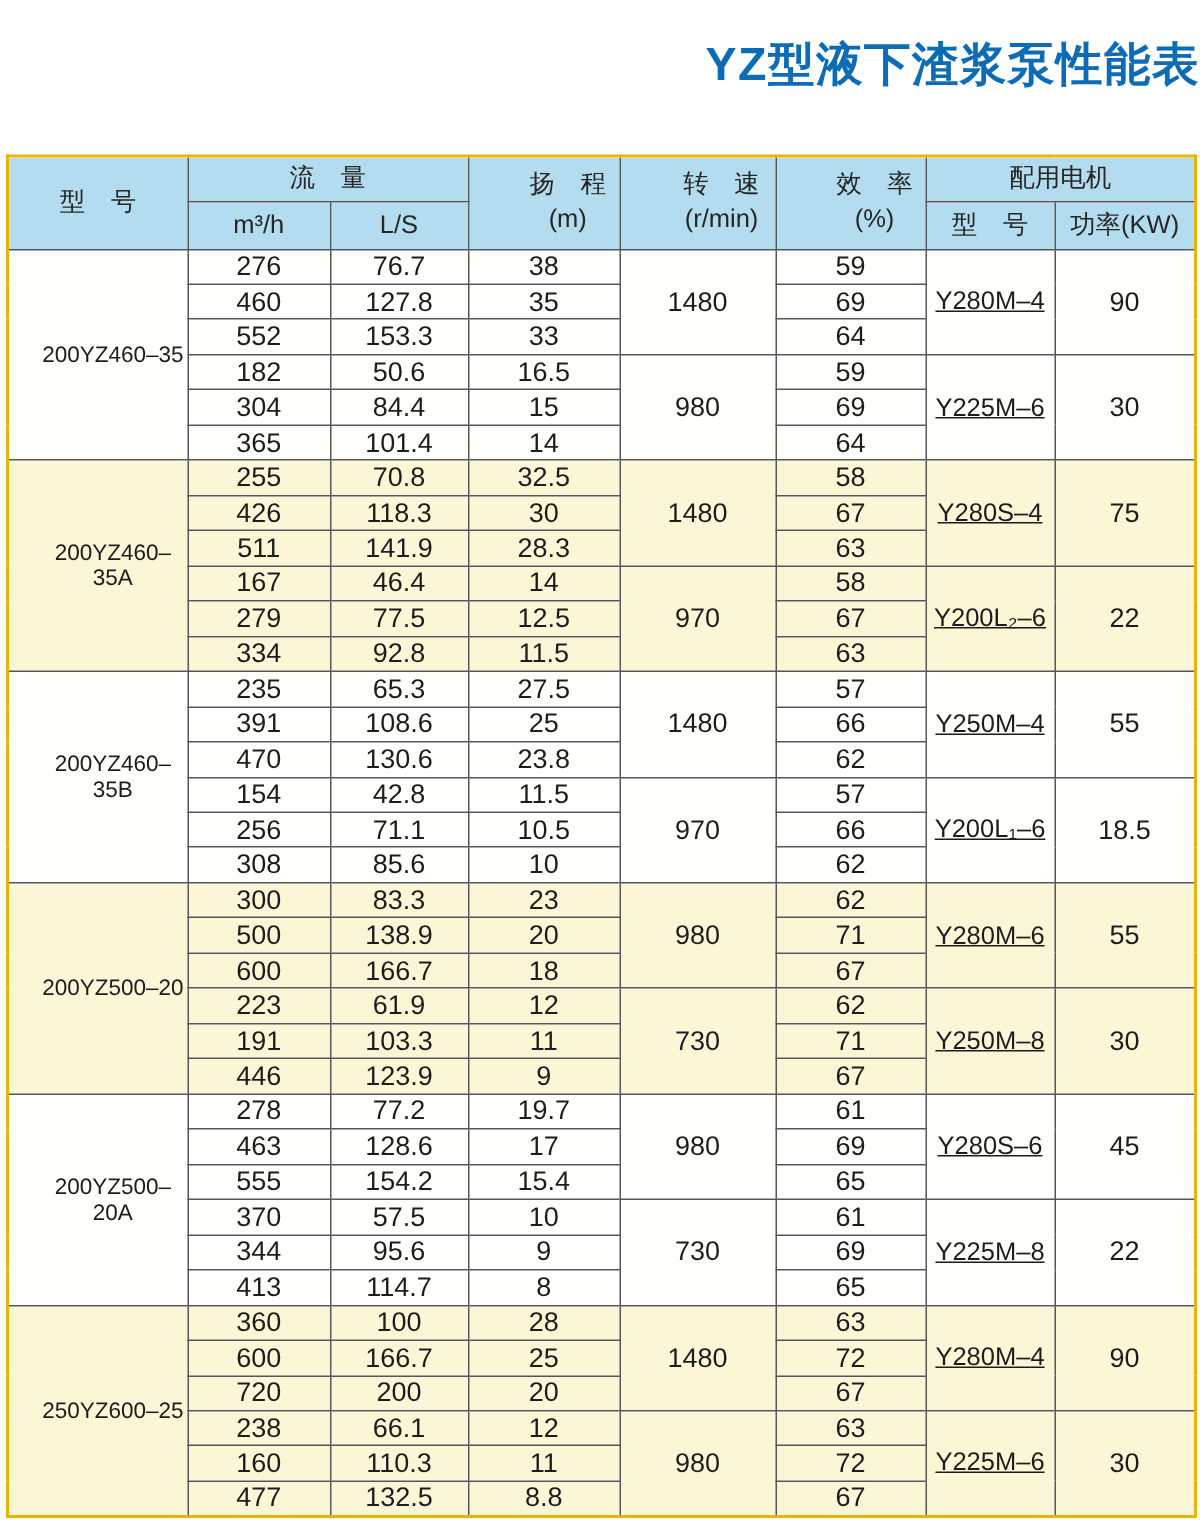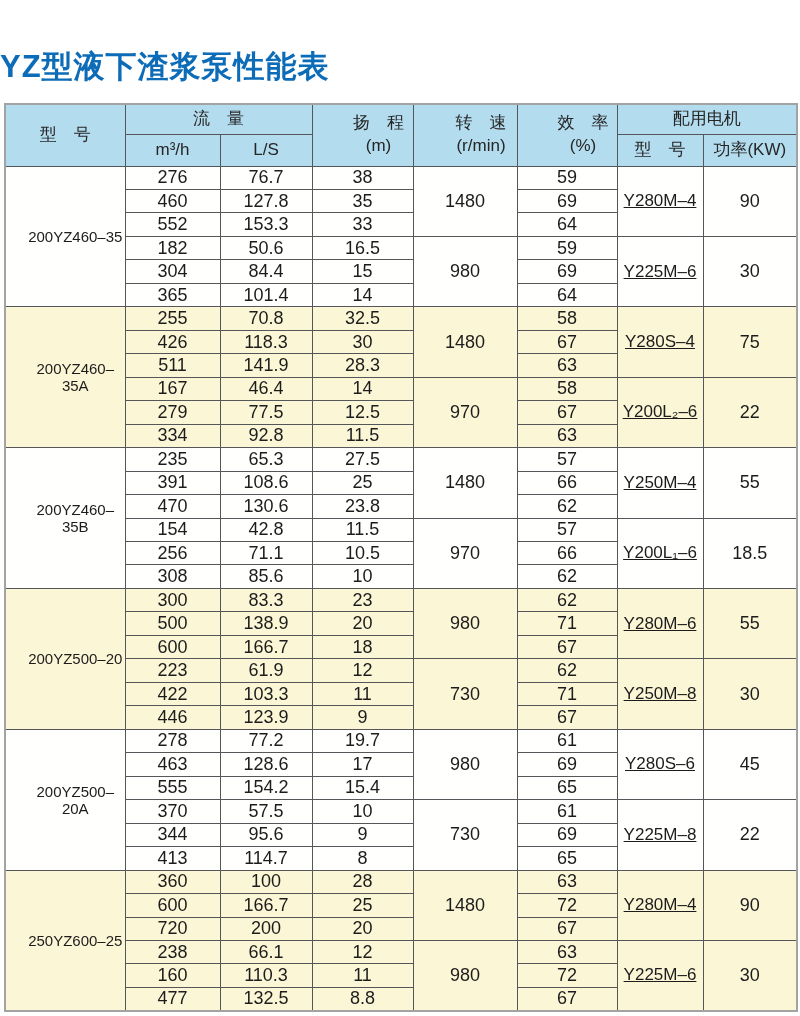"YZ型液下渣浆泵性能表" .page-title { margin-top: 24px -> none; text-align: left -> right }
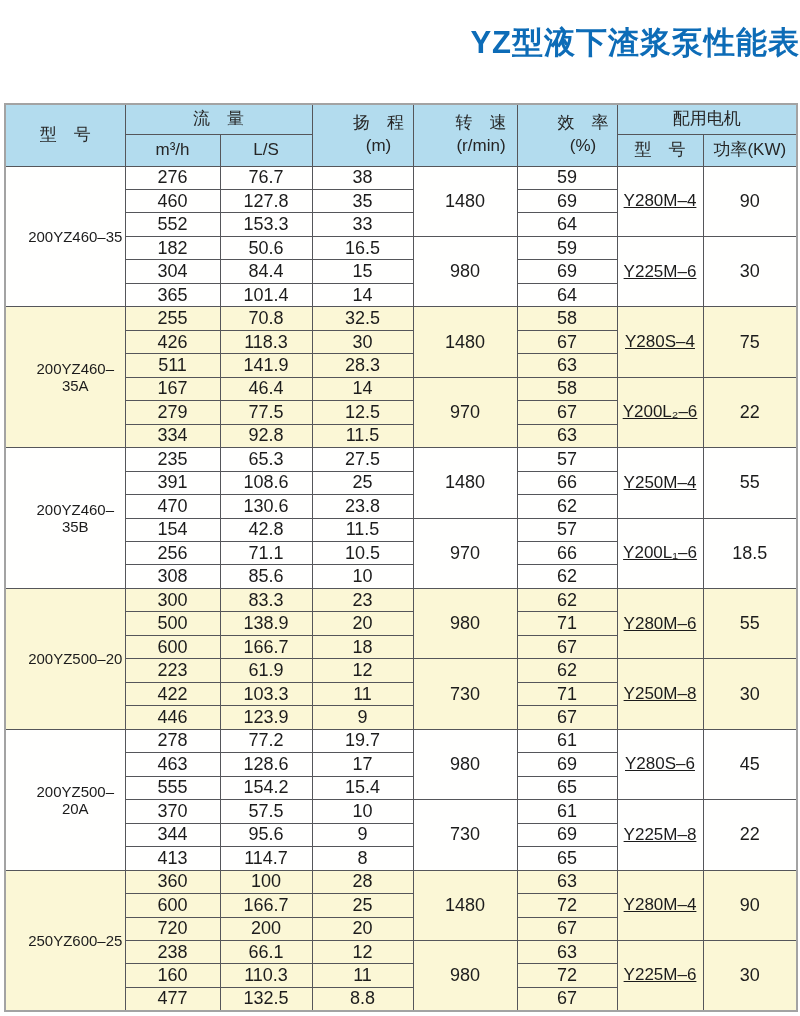"型 号" table.perf { border: 2px solid #a3a3a3 -> 2px solid #eab308 }
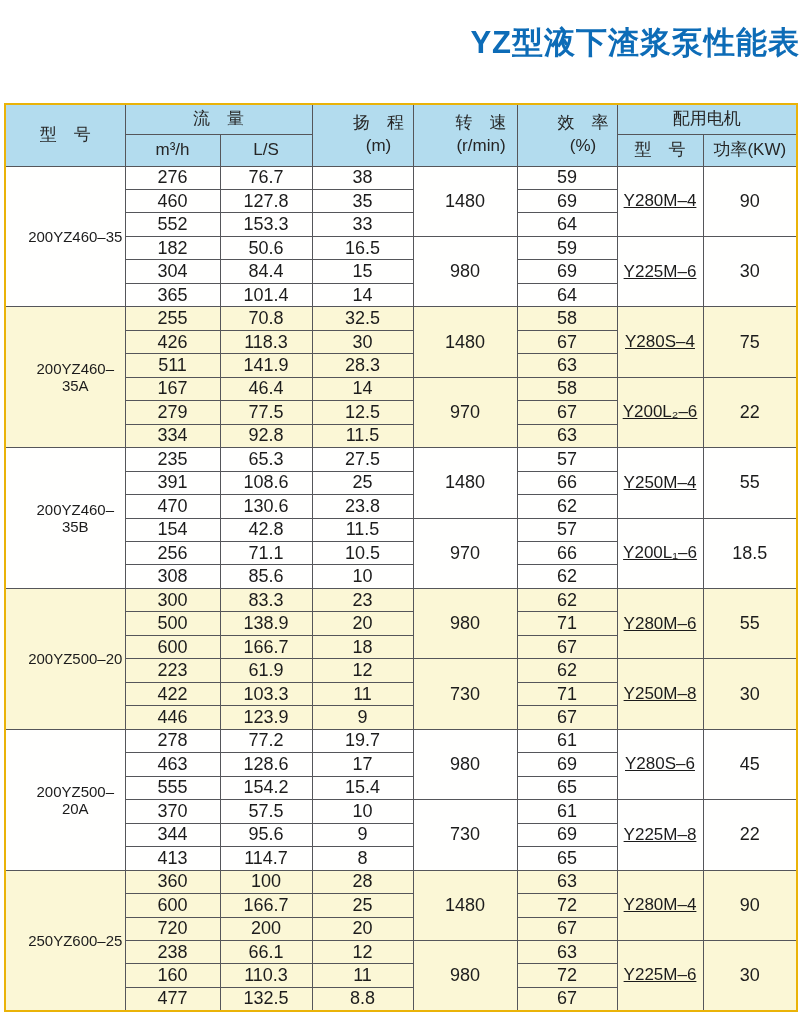"422" td { text: 422 -> 191 }
